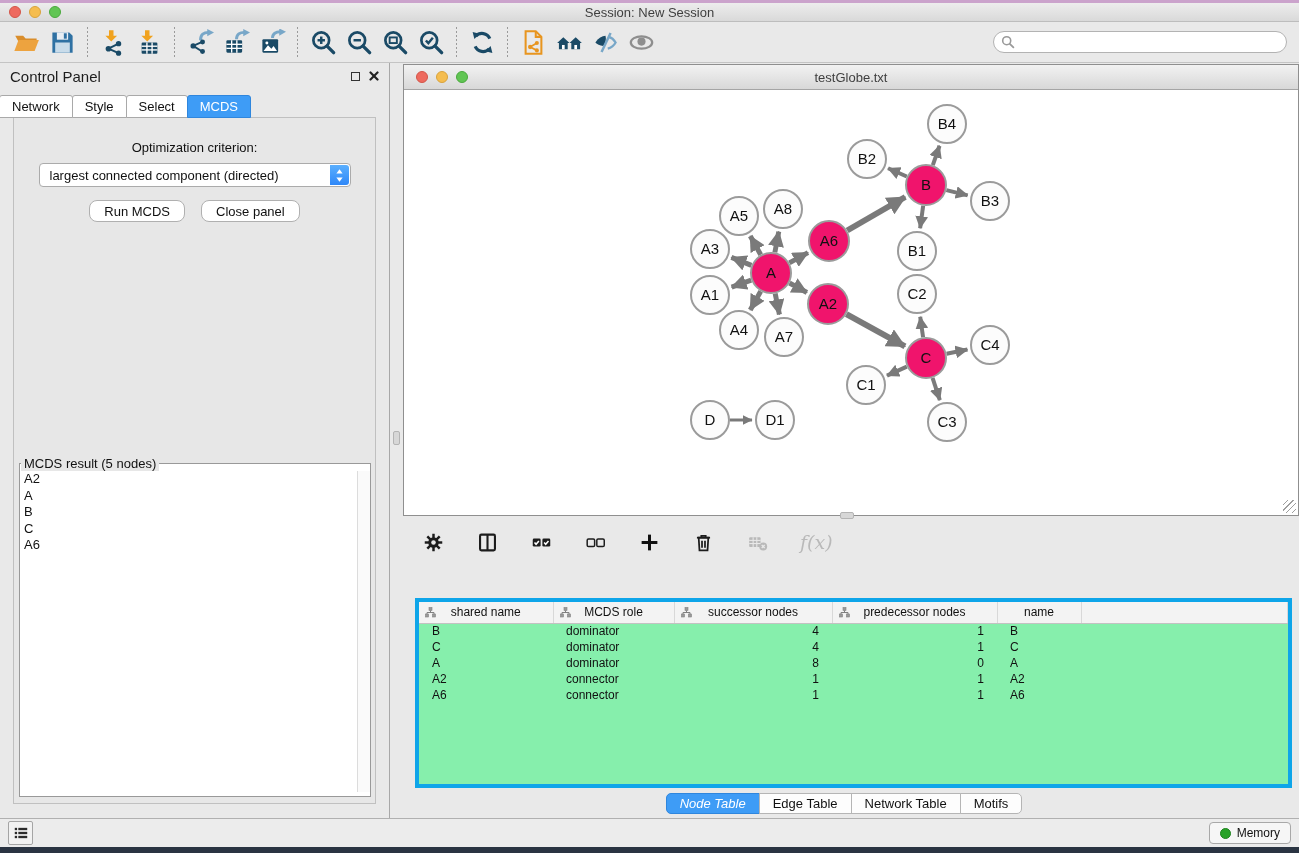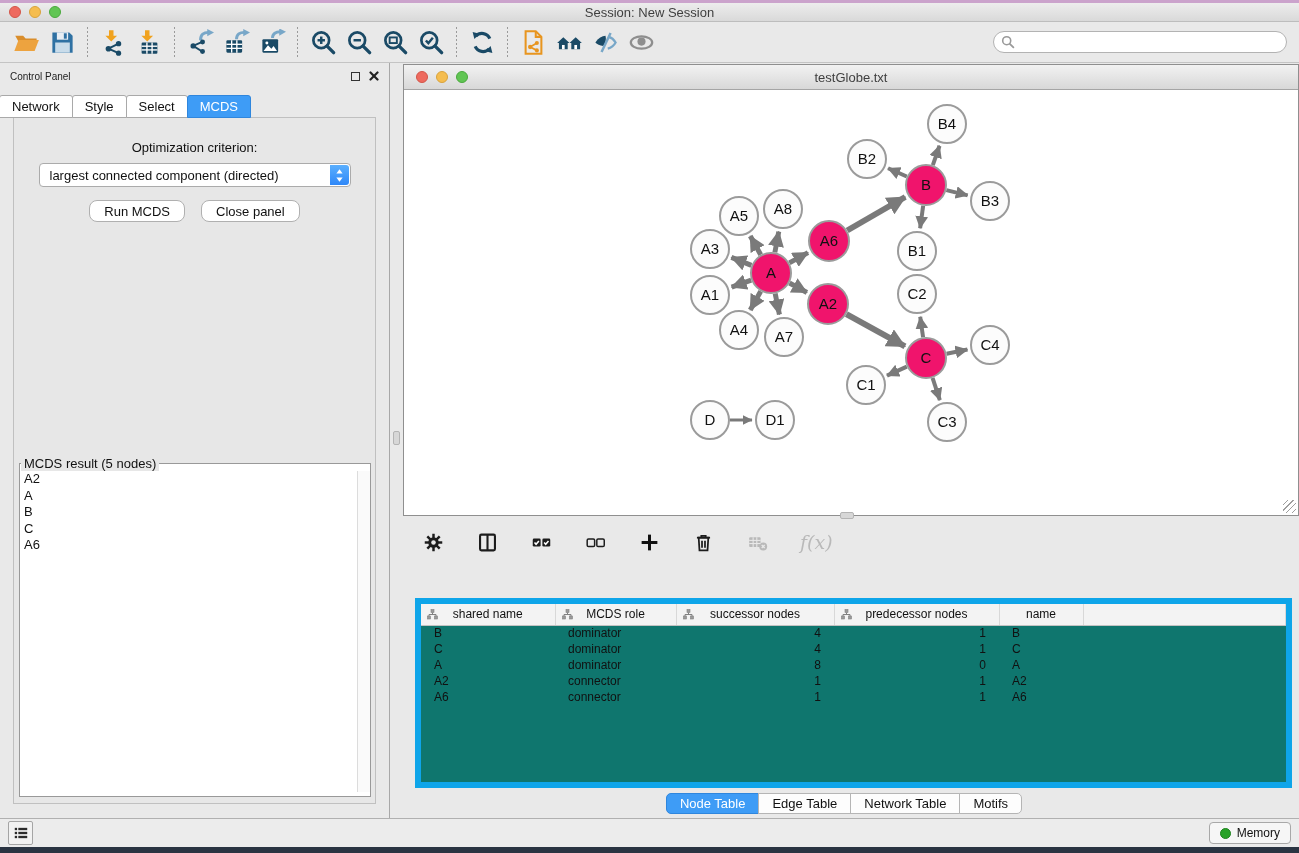"Control Panel" .panel-title { font-size: 10px -> 15px }
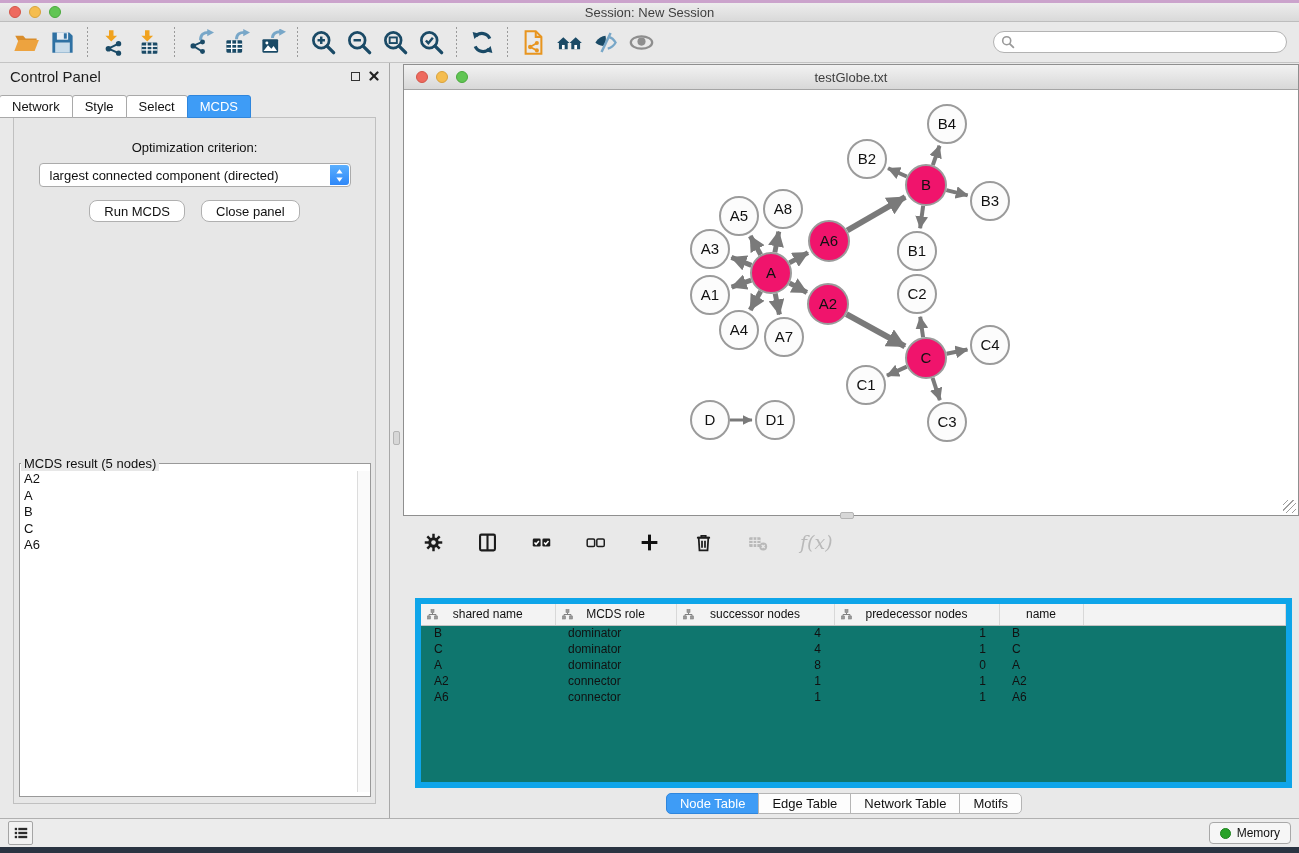"shared name" .tbl-wrap { background: #0f766e -> #86efac; border: 6px solid #0ea5e9 -> 4px solid #0ea5e9 }
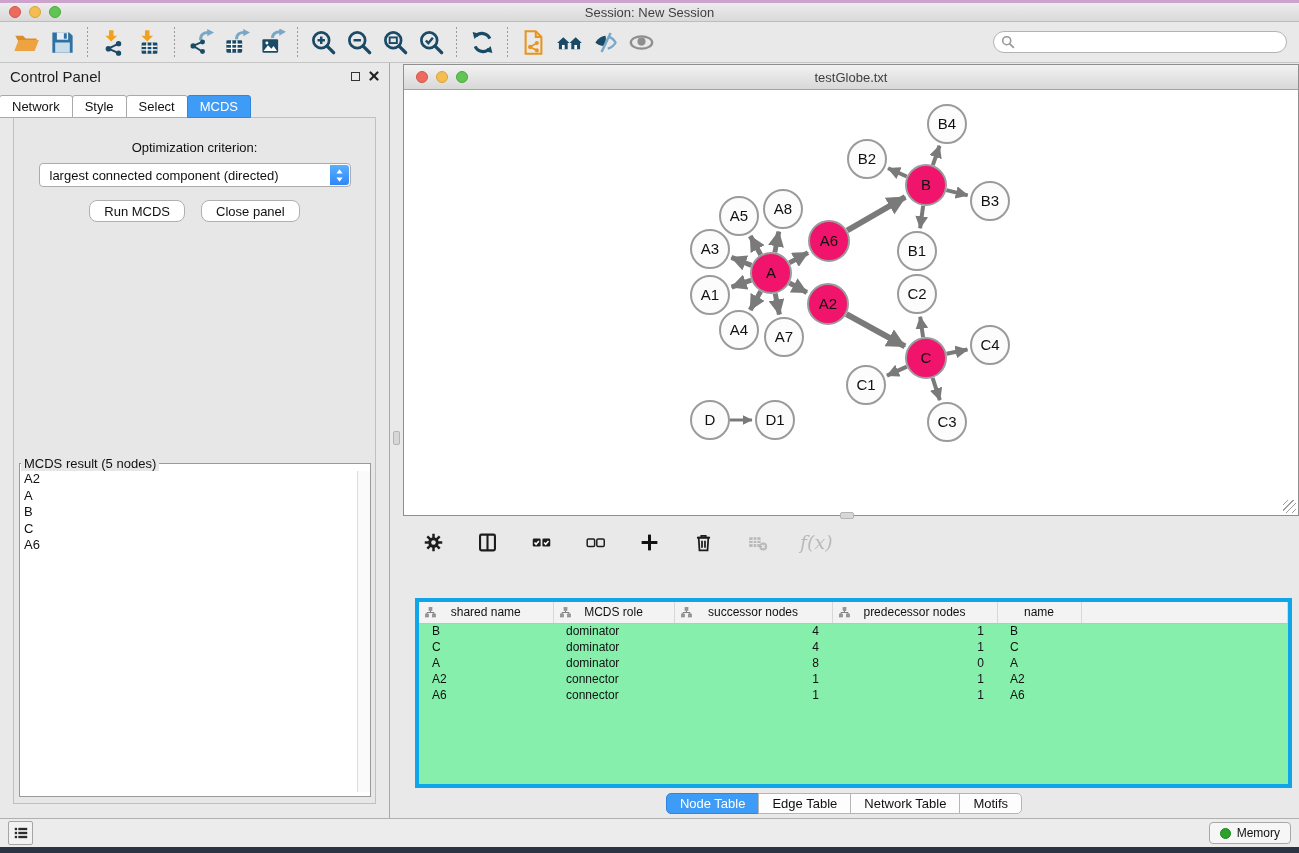"Node Table" .ft-tab.active { font-style: none -> italic }
